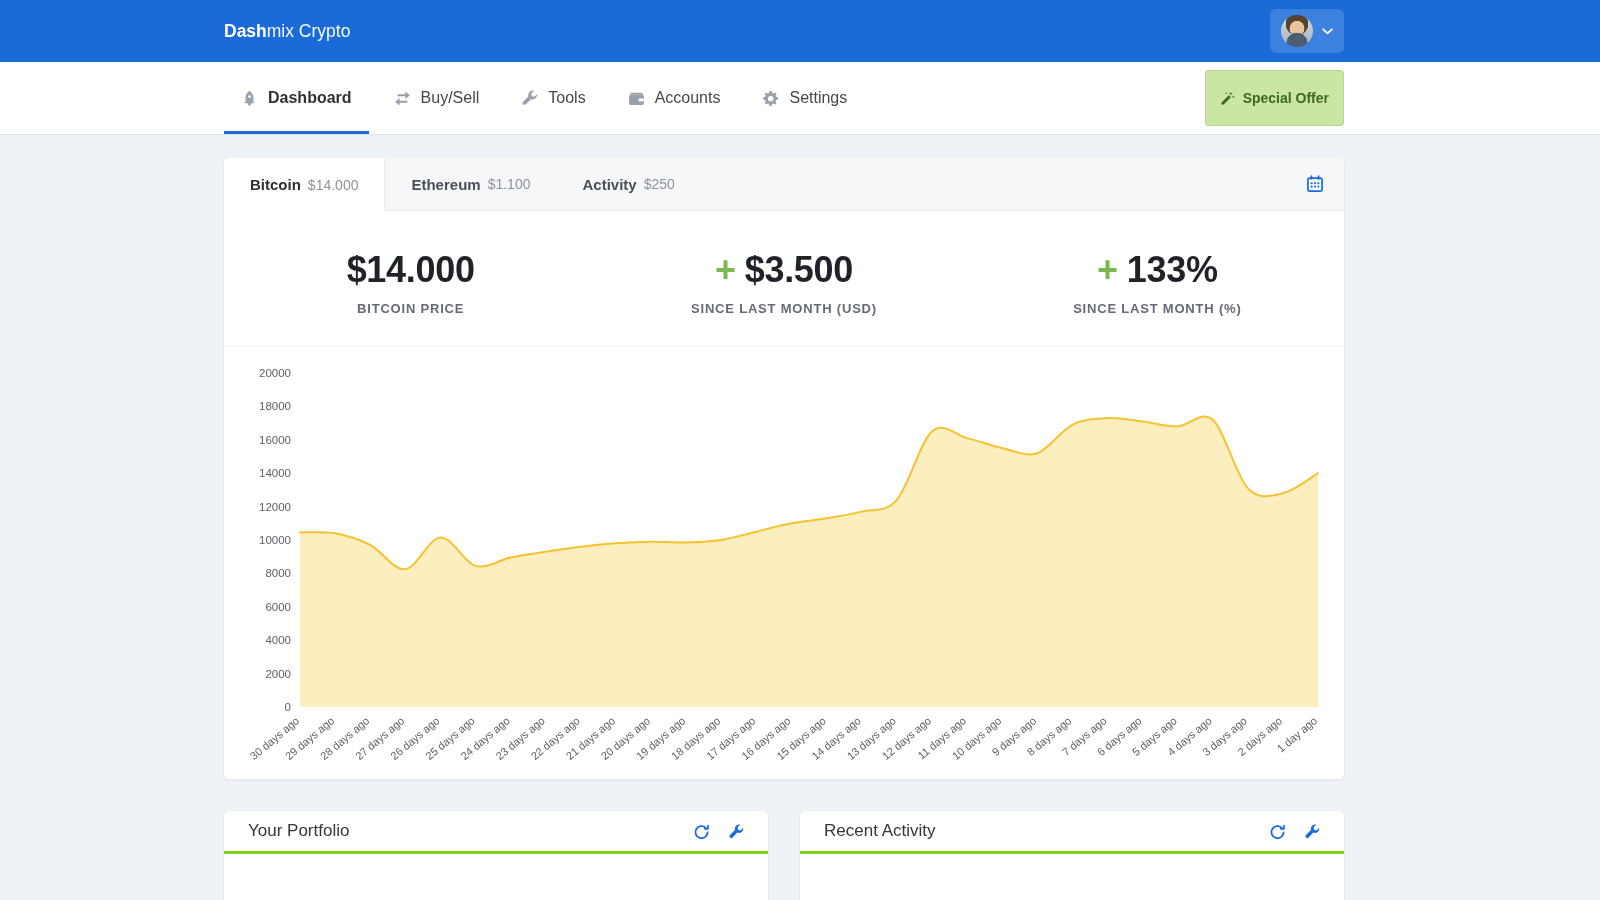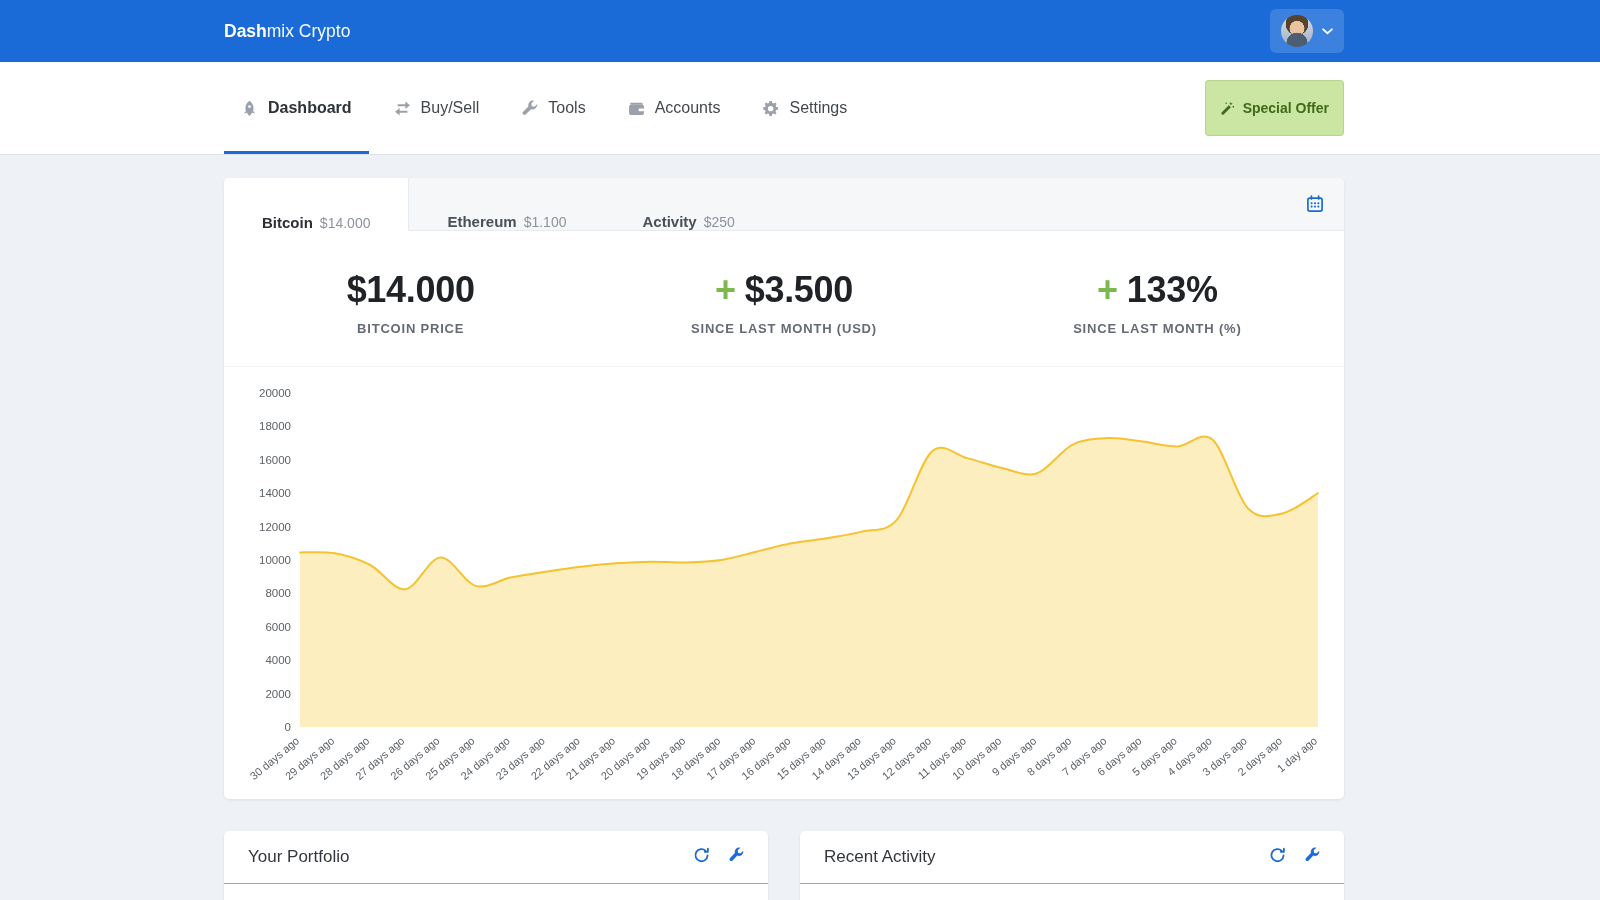"Dashboard" .nav-inner { height: 92px -> 72px }
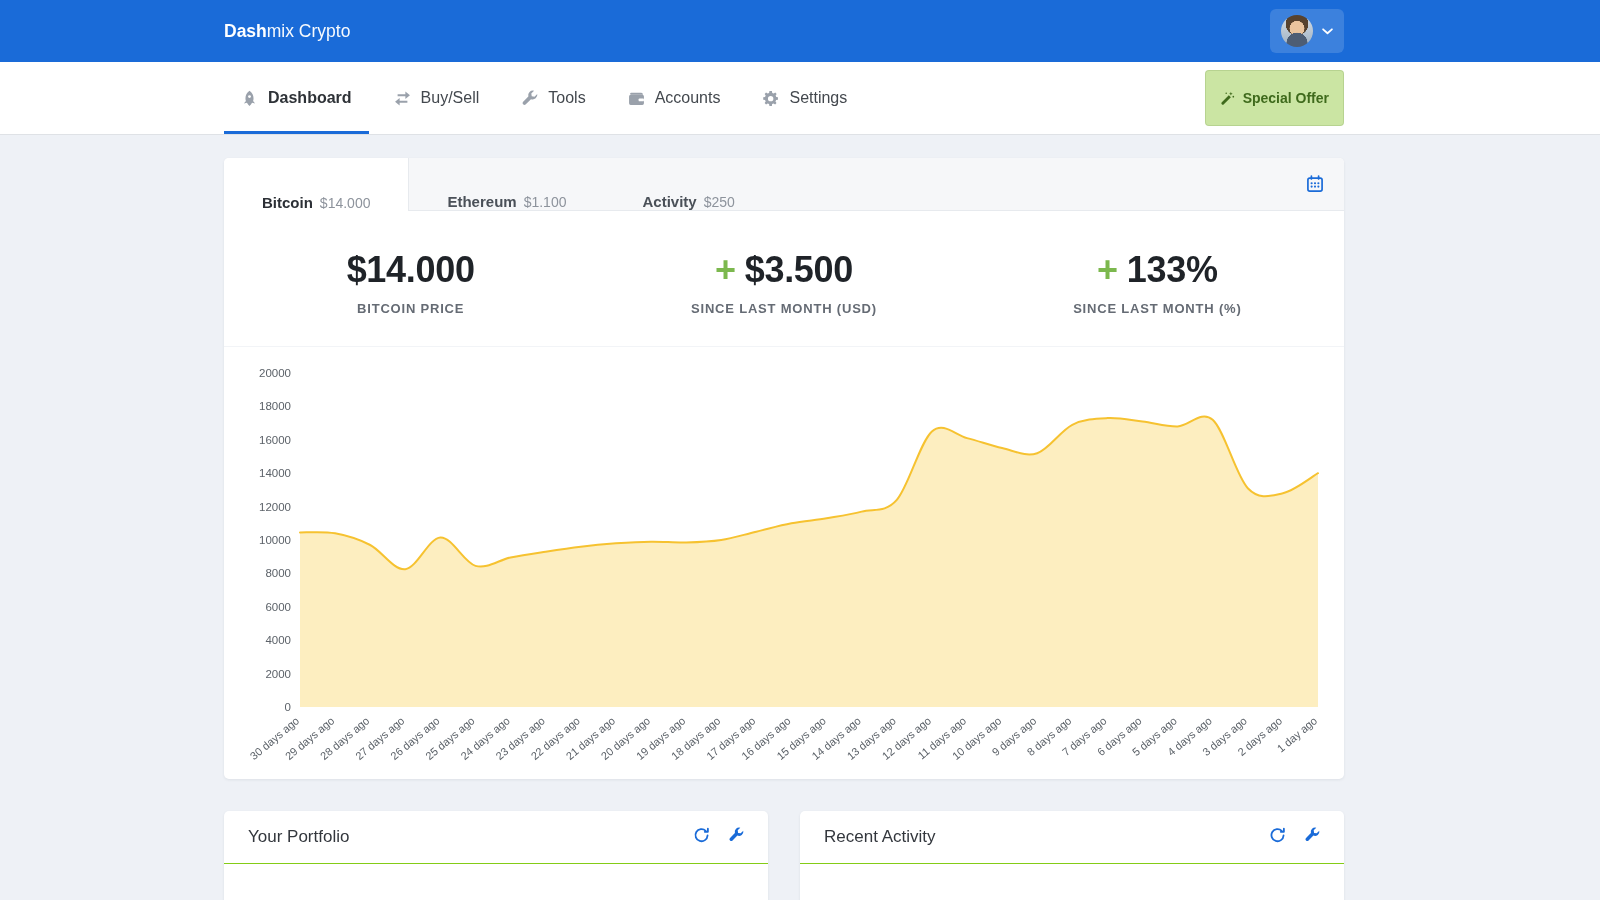"Bitcoin" .coin-tab { align-items: flex-end -> center; padding: 0 38px -> 0 26px }
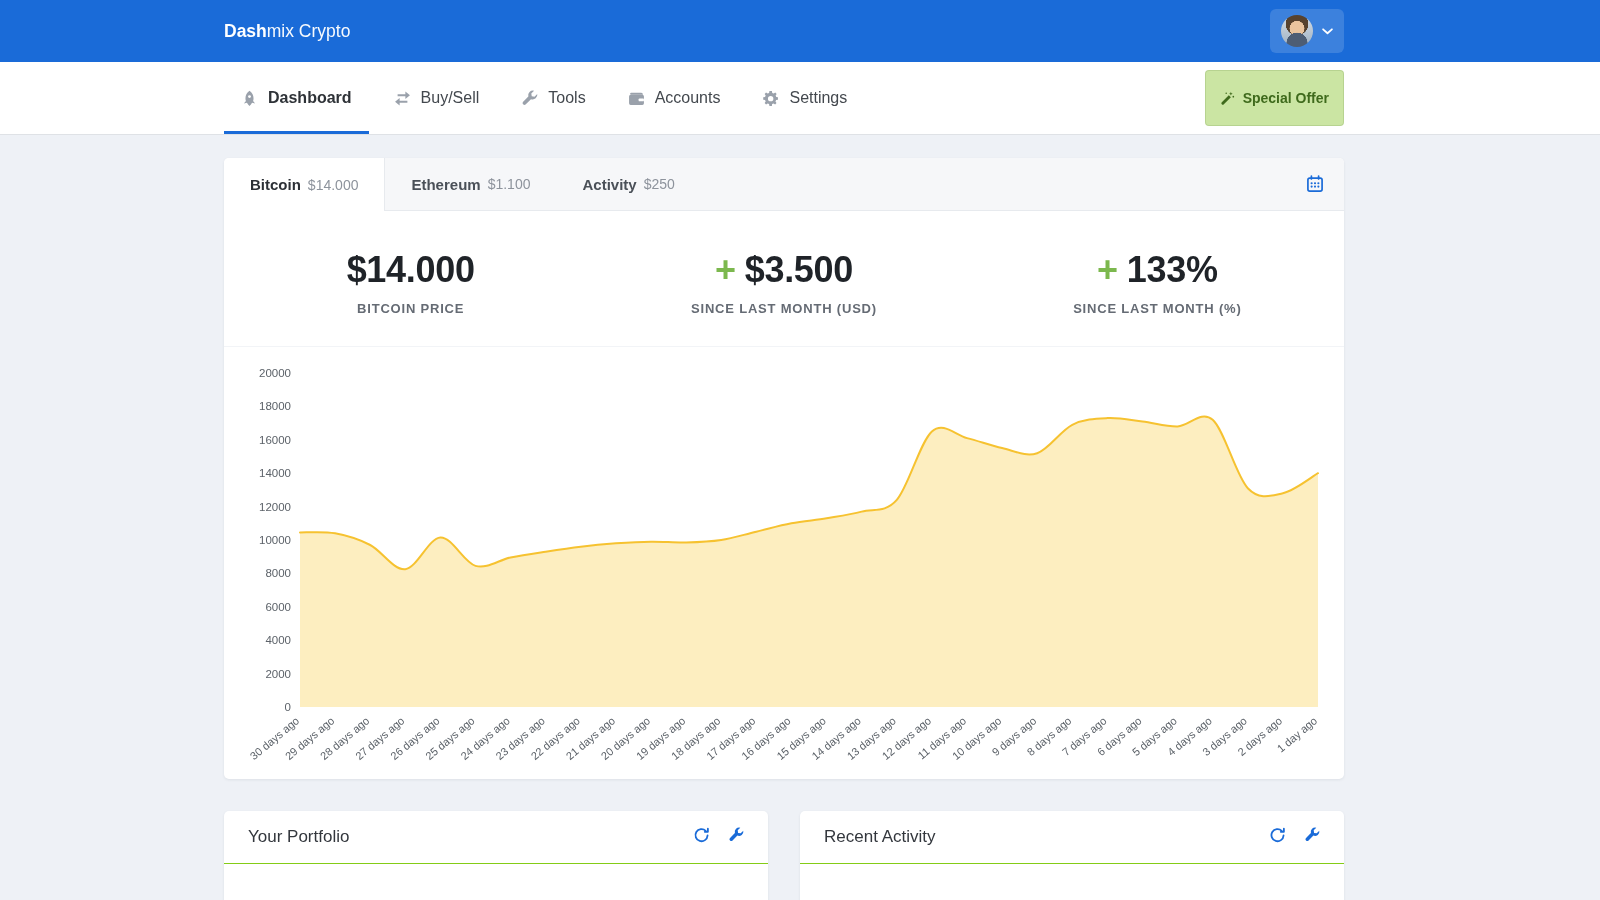"Your Portfolio" .panel-header { align-items: flex-start -> flex-end; border-bottom: 1px solid #84cc16 -> 3px solid #84cc16; padding: 16px 24px -> 10px 24px }
